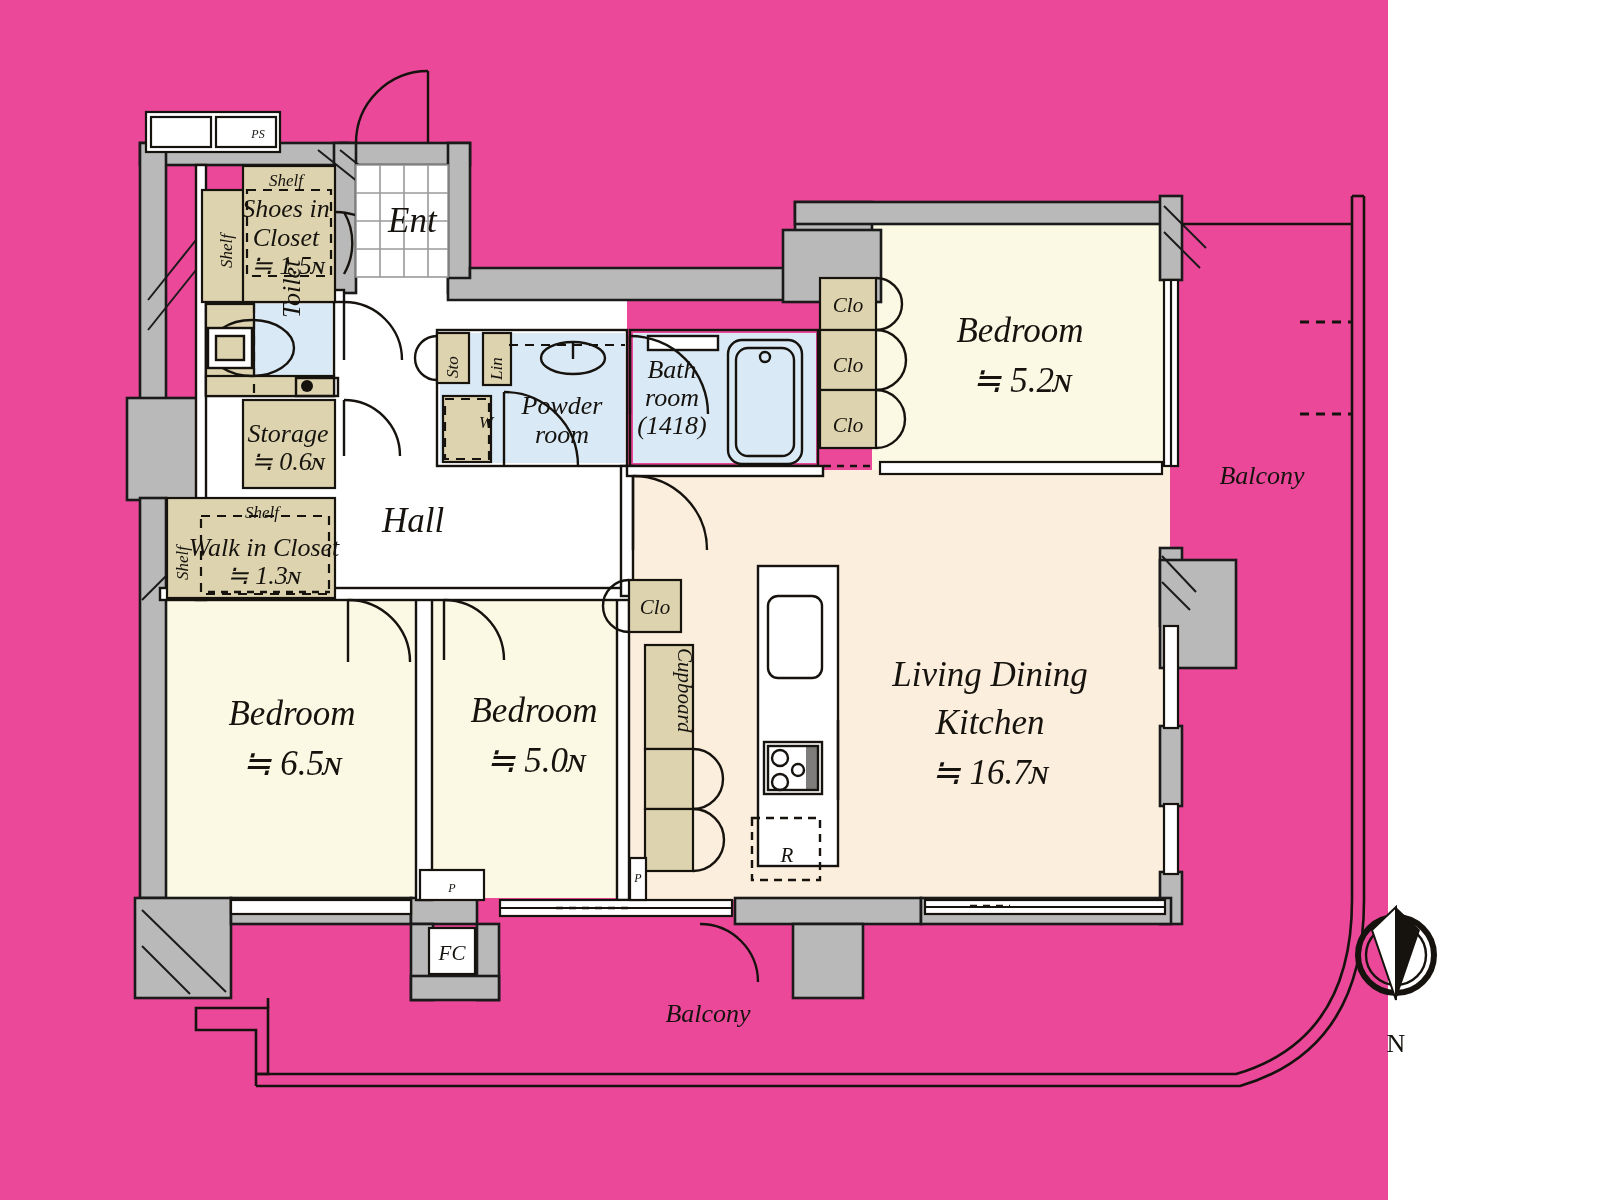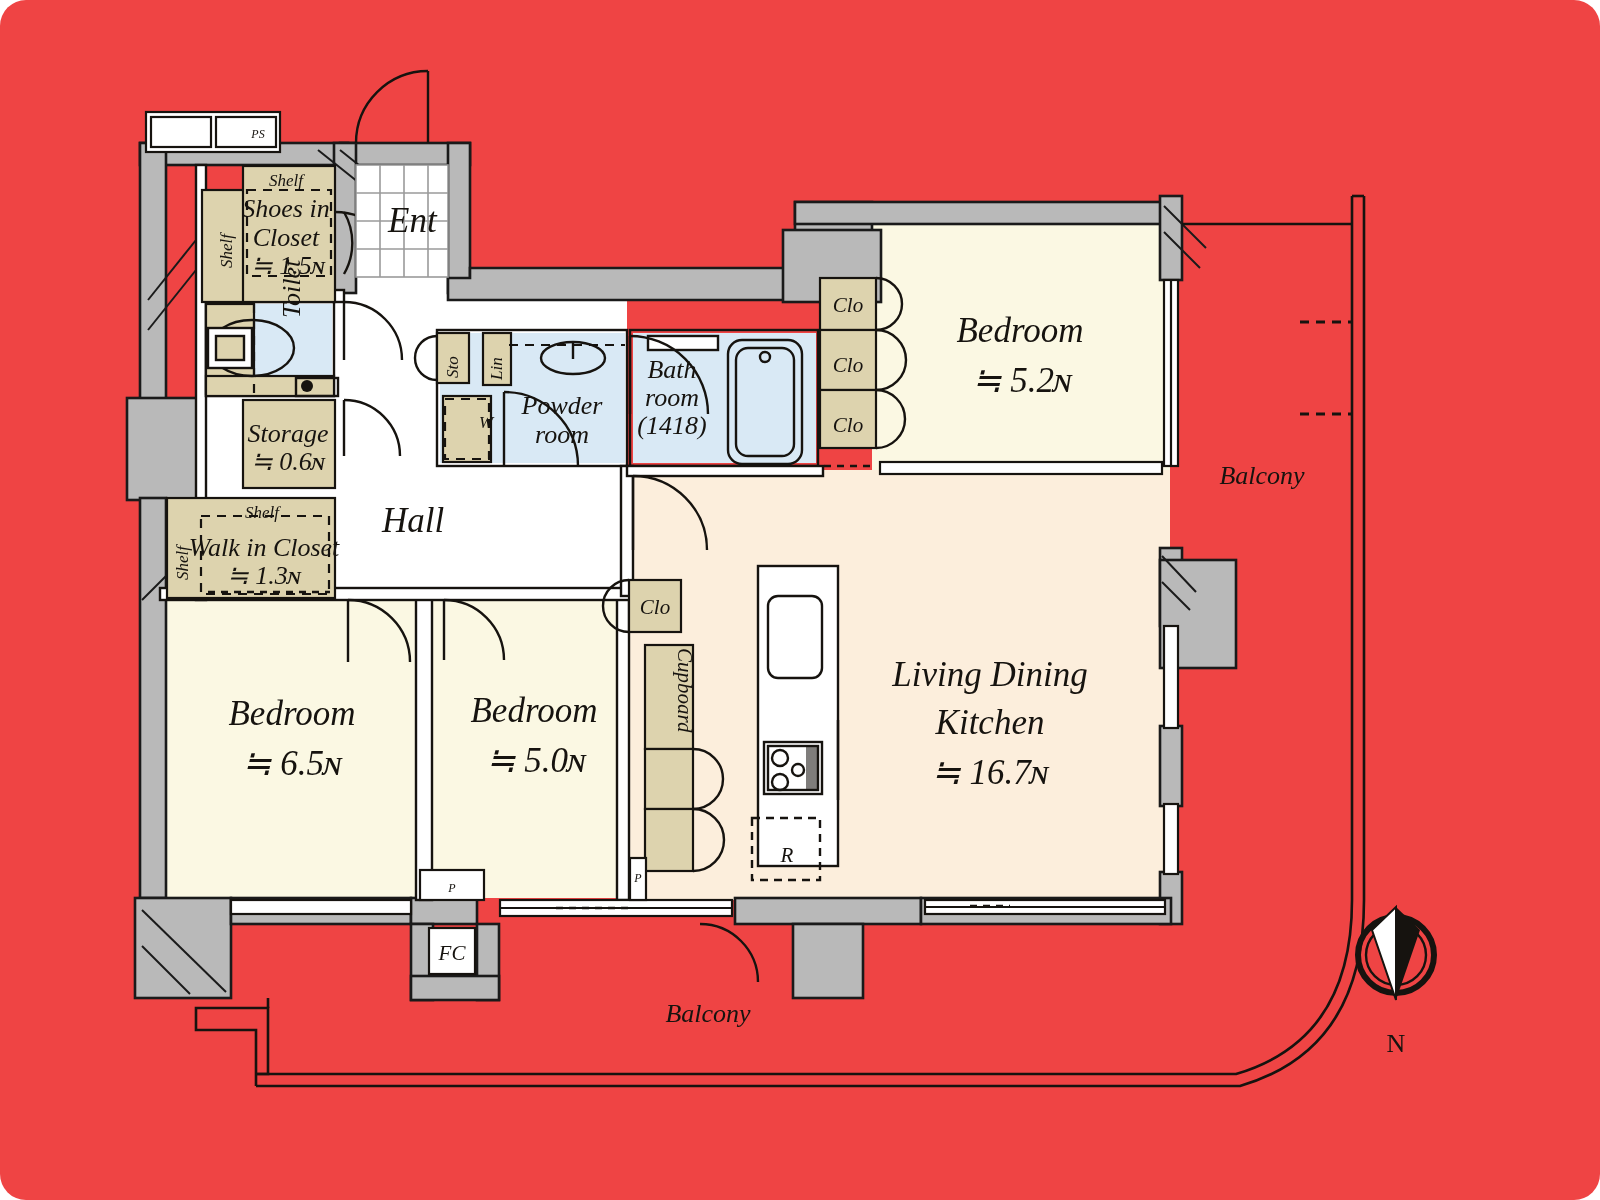"PS" #stage { background: #ef4444 -> #ec4899; border-radius: 26px -> none; width: 1600px -> 1388px }
